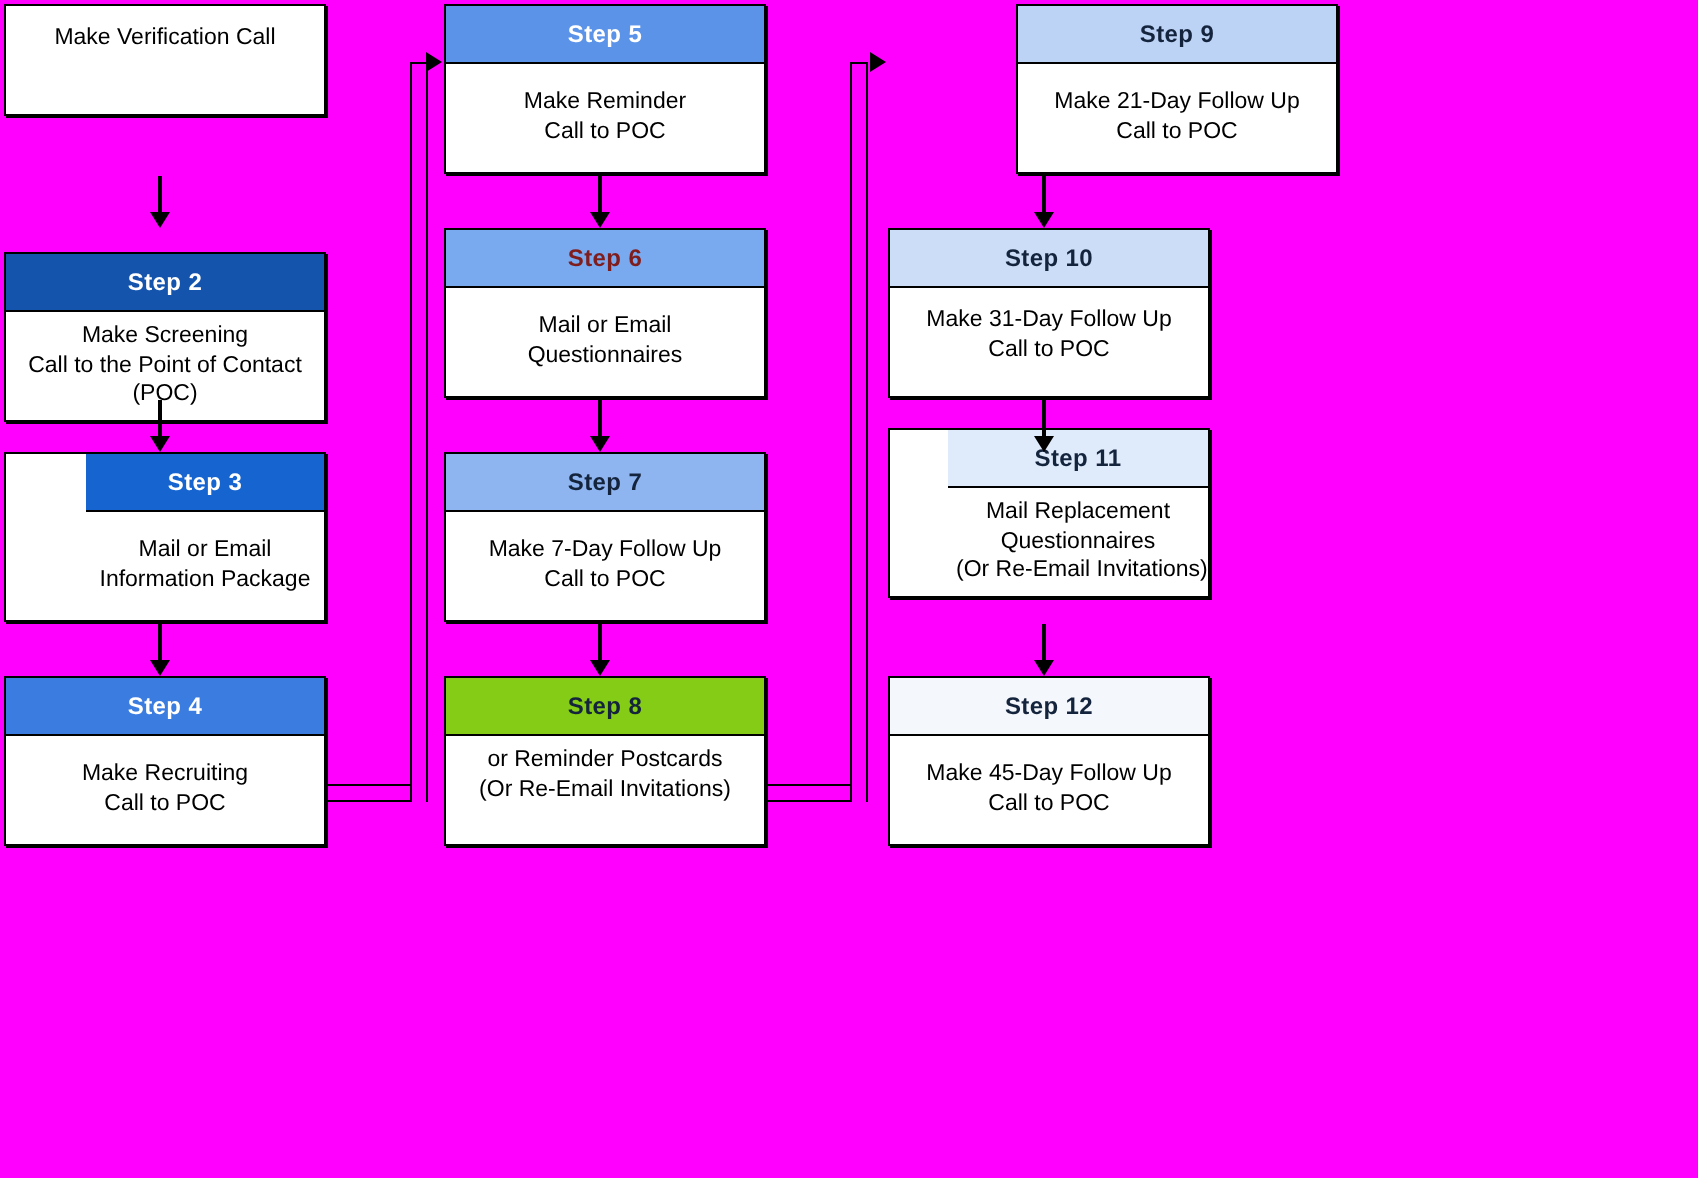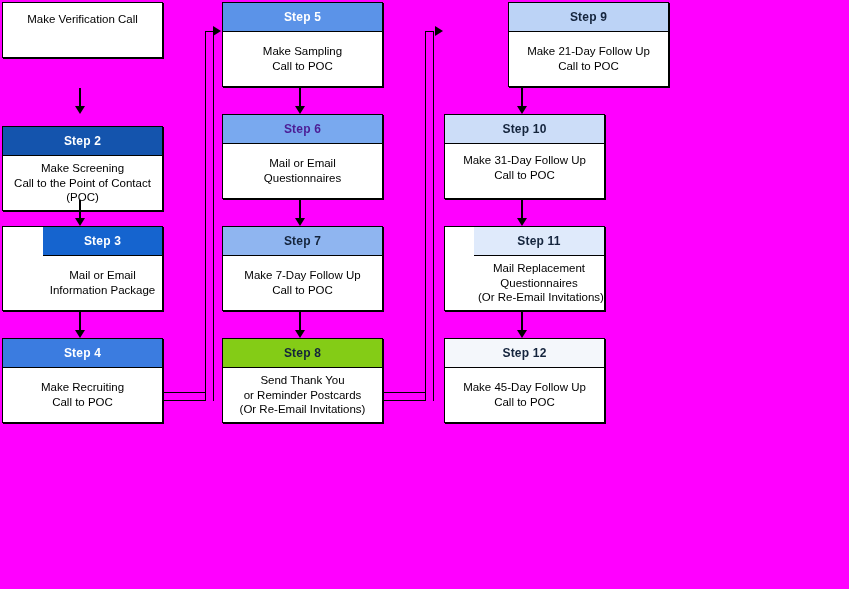"Make Sampling" span.line { text: Sampling -> Reminder }
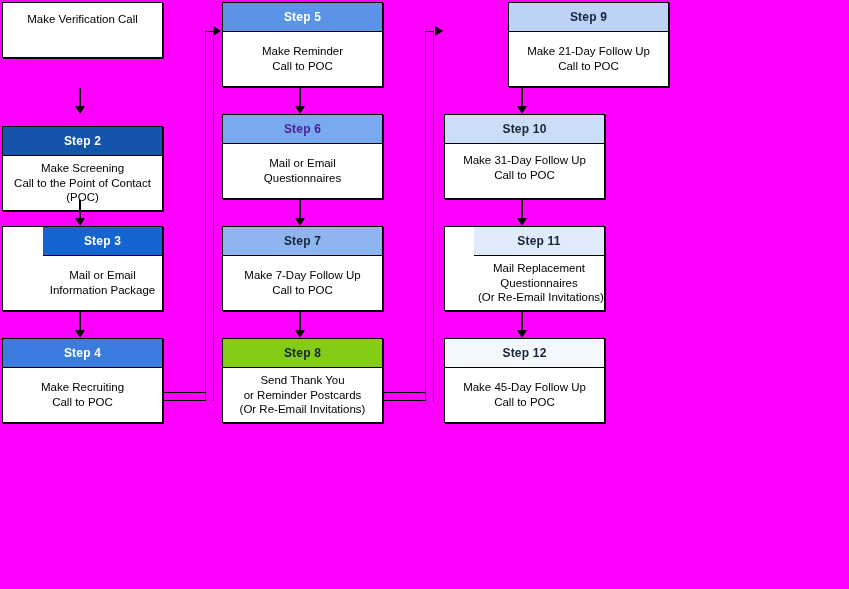"Step 6" .hdr-6 { color: #4c1d95 -> #7f1d1d }
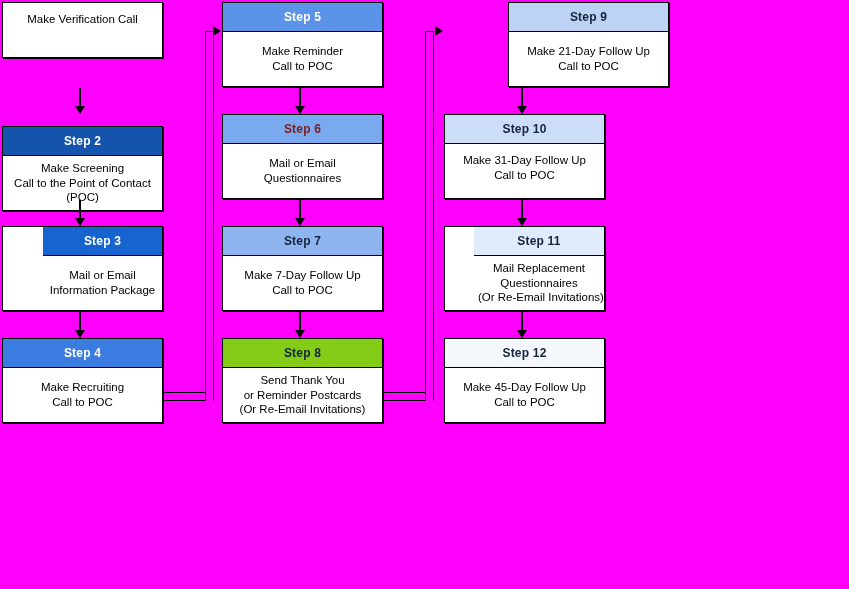"Step 11" div.step-box { top: 226px -> 214px }
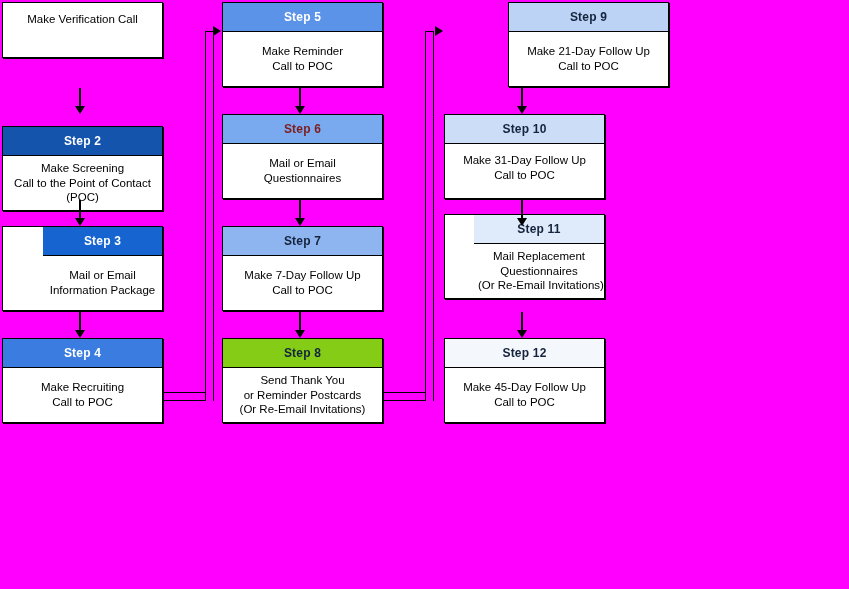"Send Thank You" span.line { html: <span>Send Thank You</span> -> none }
